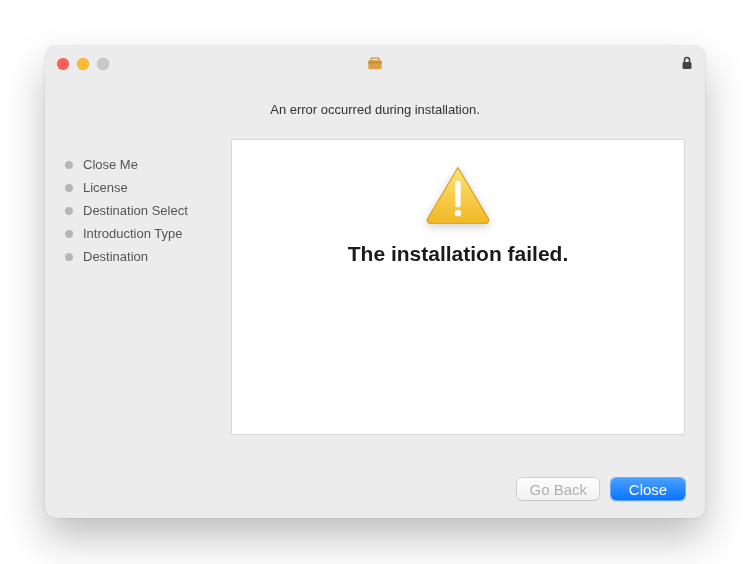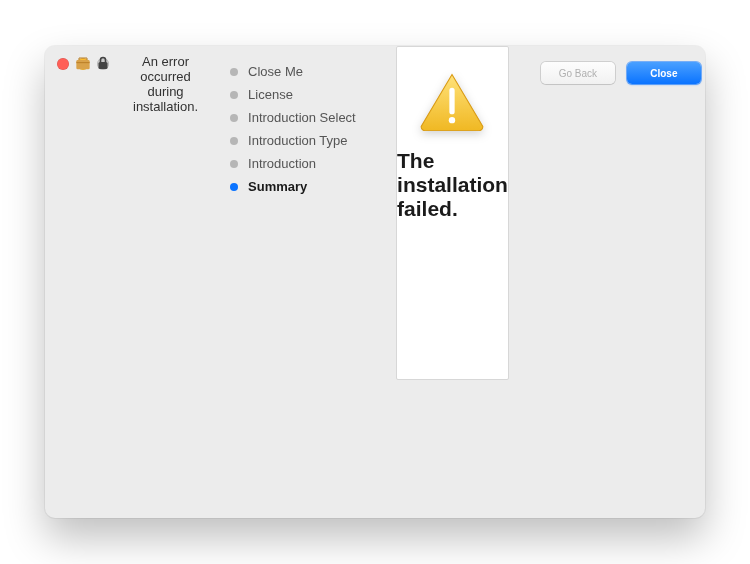"An error occurred during installation." .window { flex-direction: row -> column }
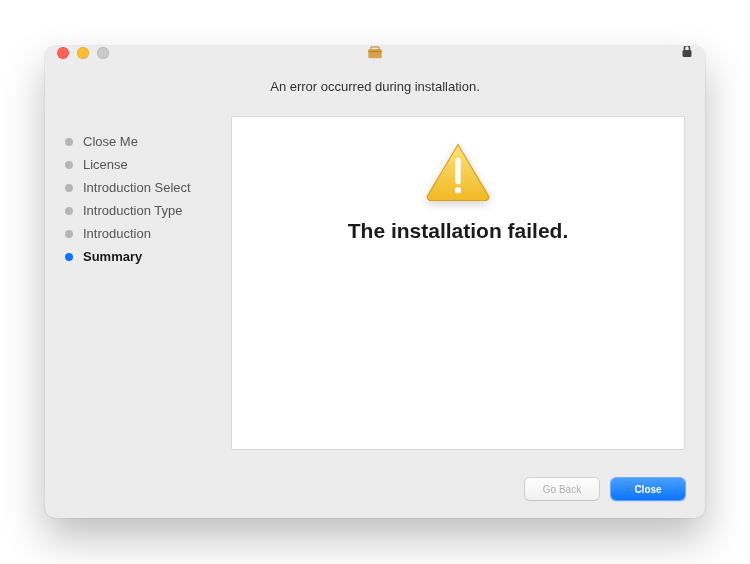"Introduction Select" span { text: Introduction -> Destination }
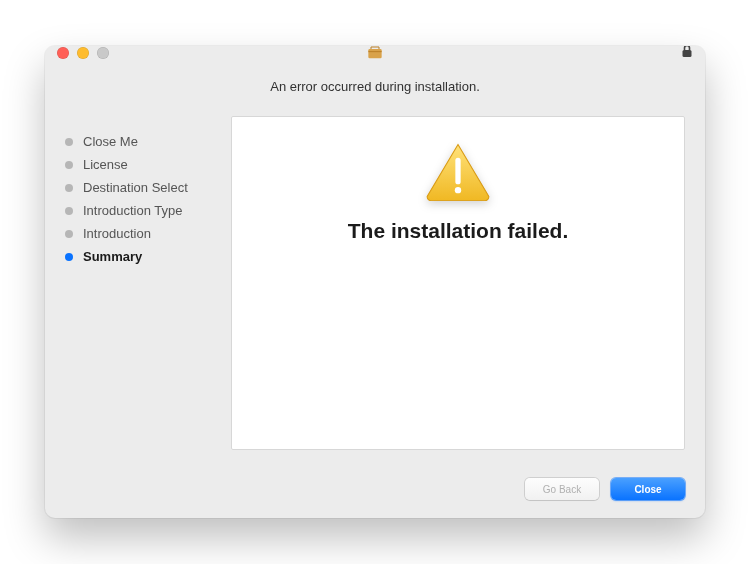"Introduction" span { text: Introduction -> Destination }
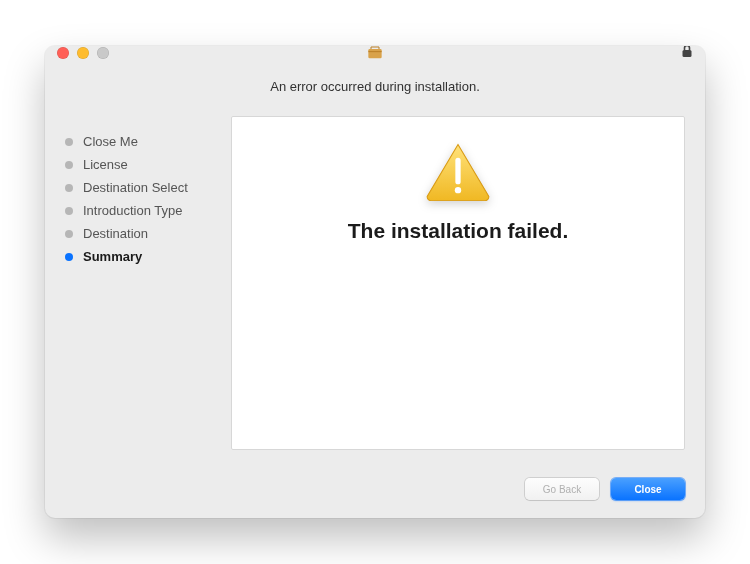"The installation failed." .content { height: 334px -> 296px }
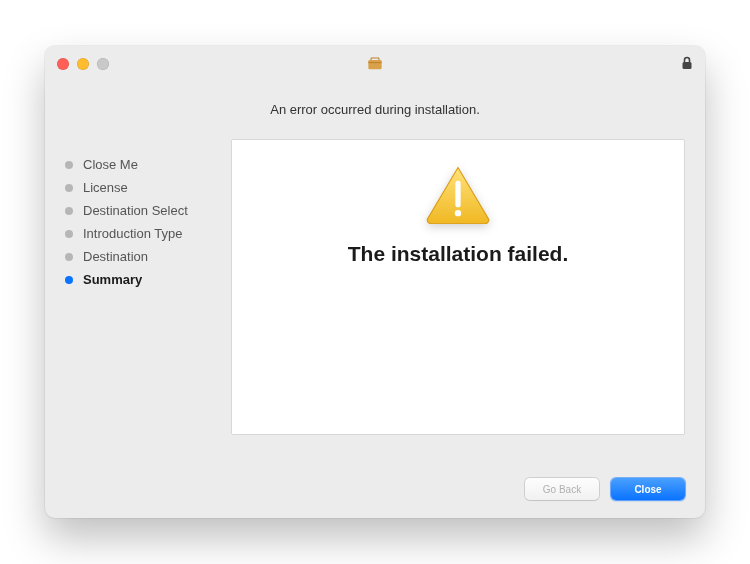"Summary" div.step { html: <div> <span></span> <span>Summary</span> </div> -> none }
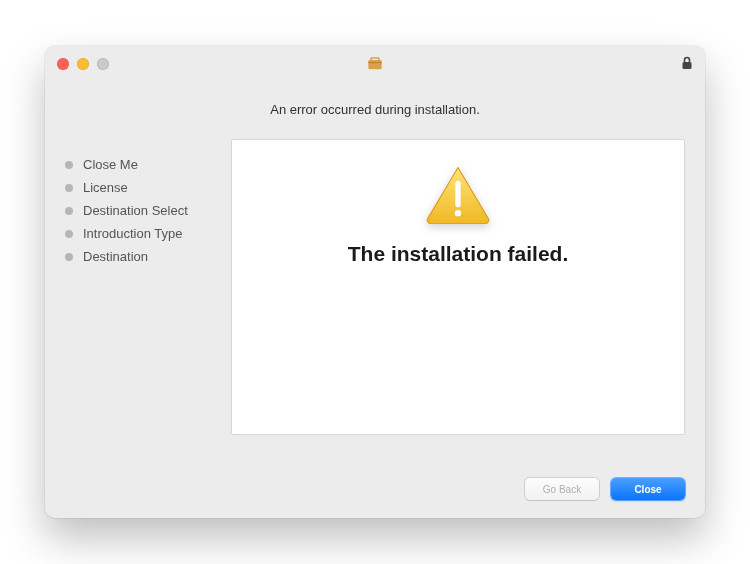"Go Back" .btn { font-size: 10px -> 15px }
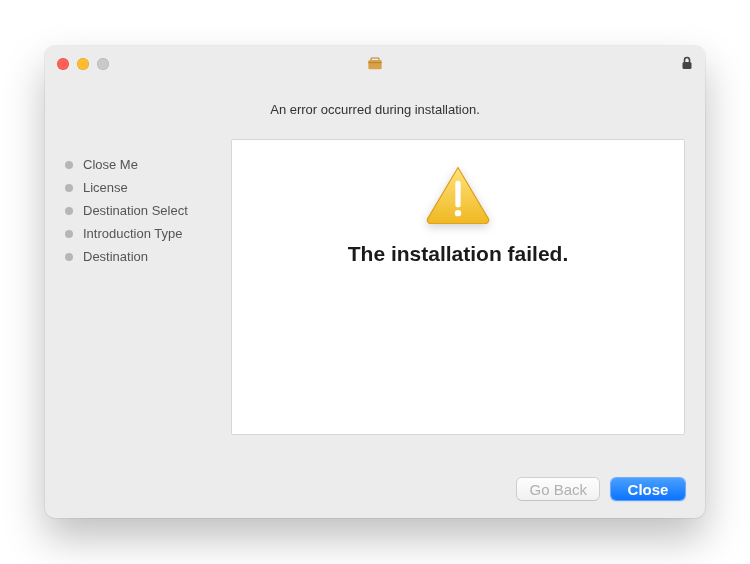"Close" .btn-close { font-weight: bold -> none }
